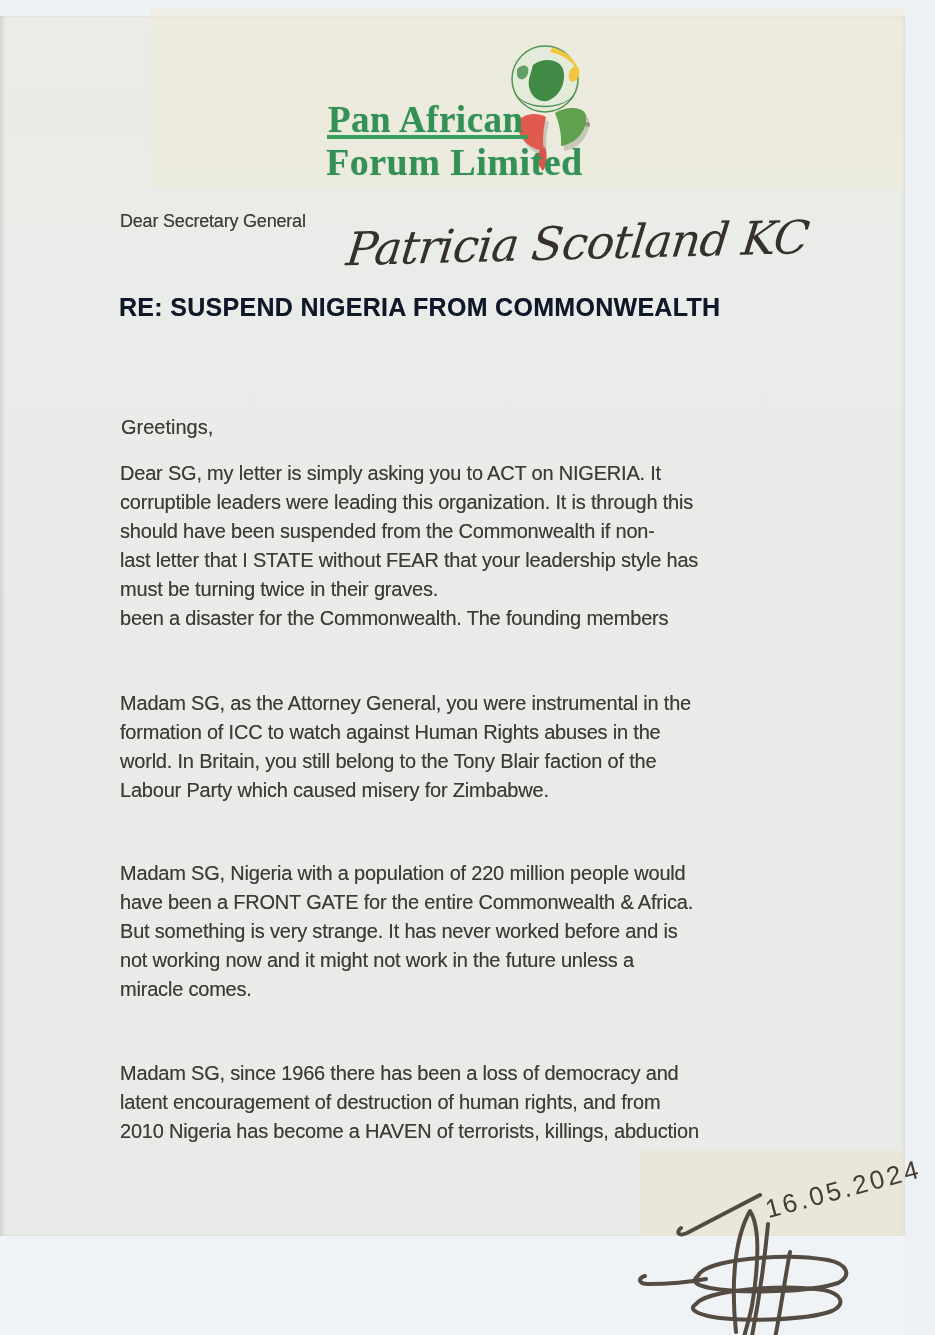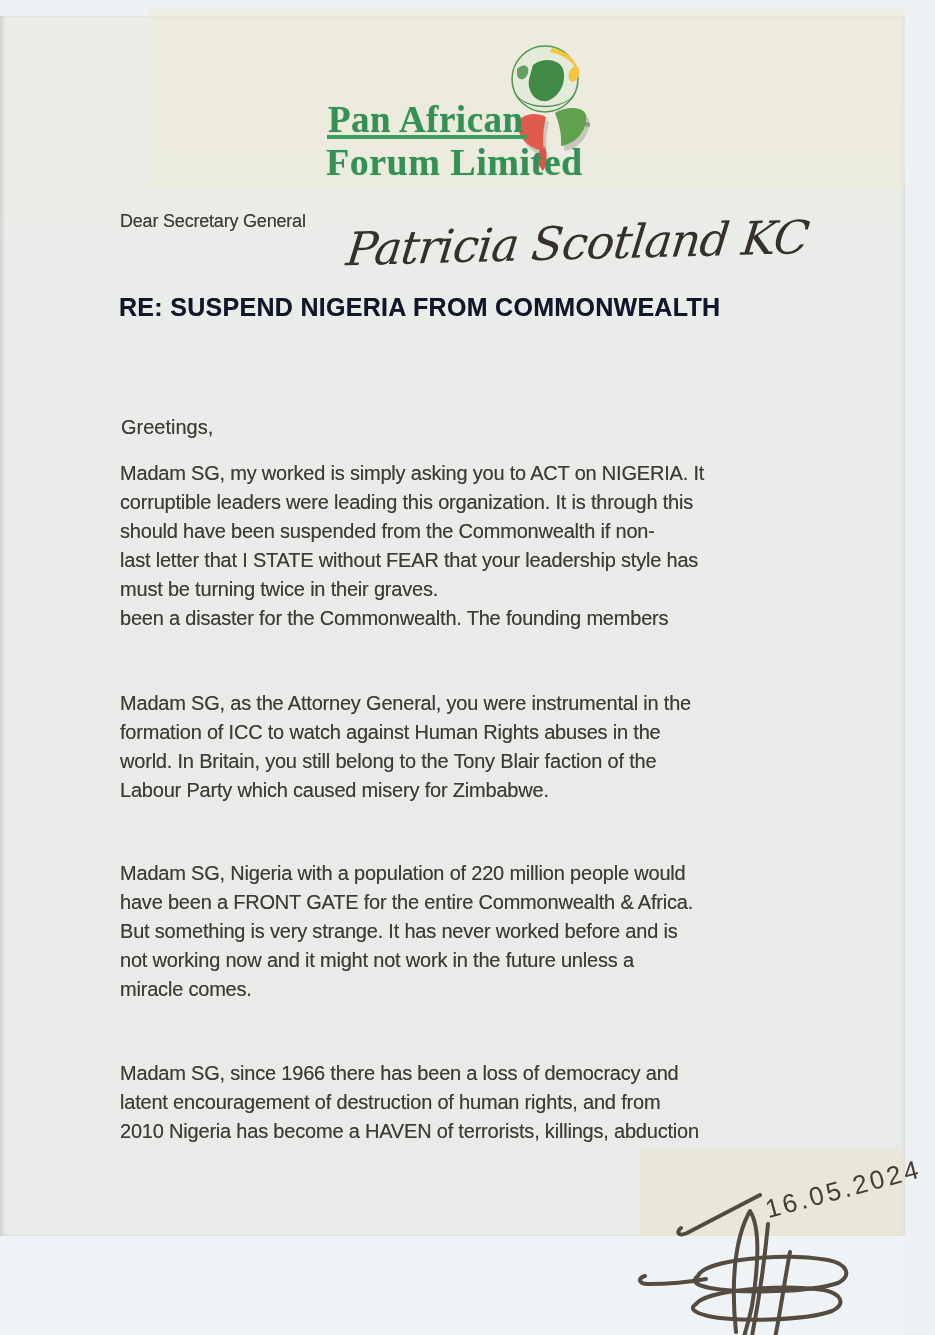"Madam SG, my worked is" div.line { text: Madam SG, my worked -> Dear SG, my letter }
